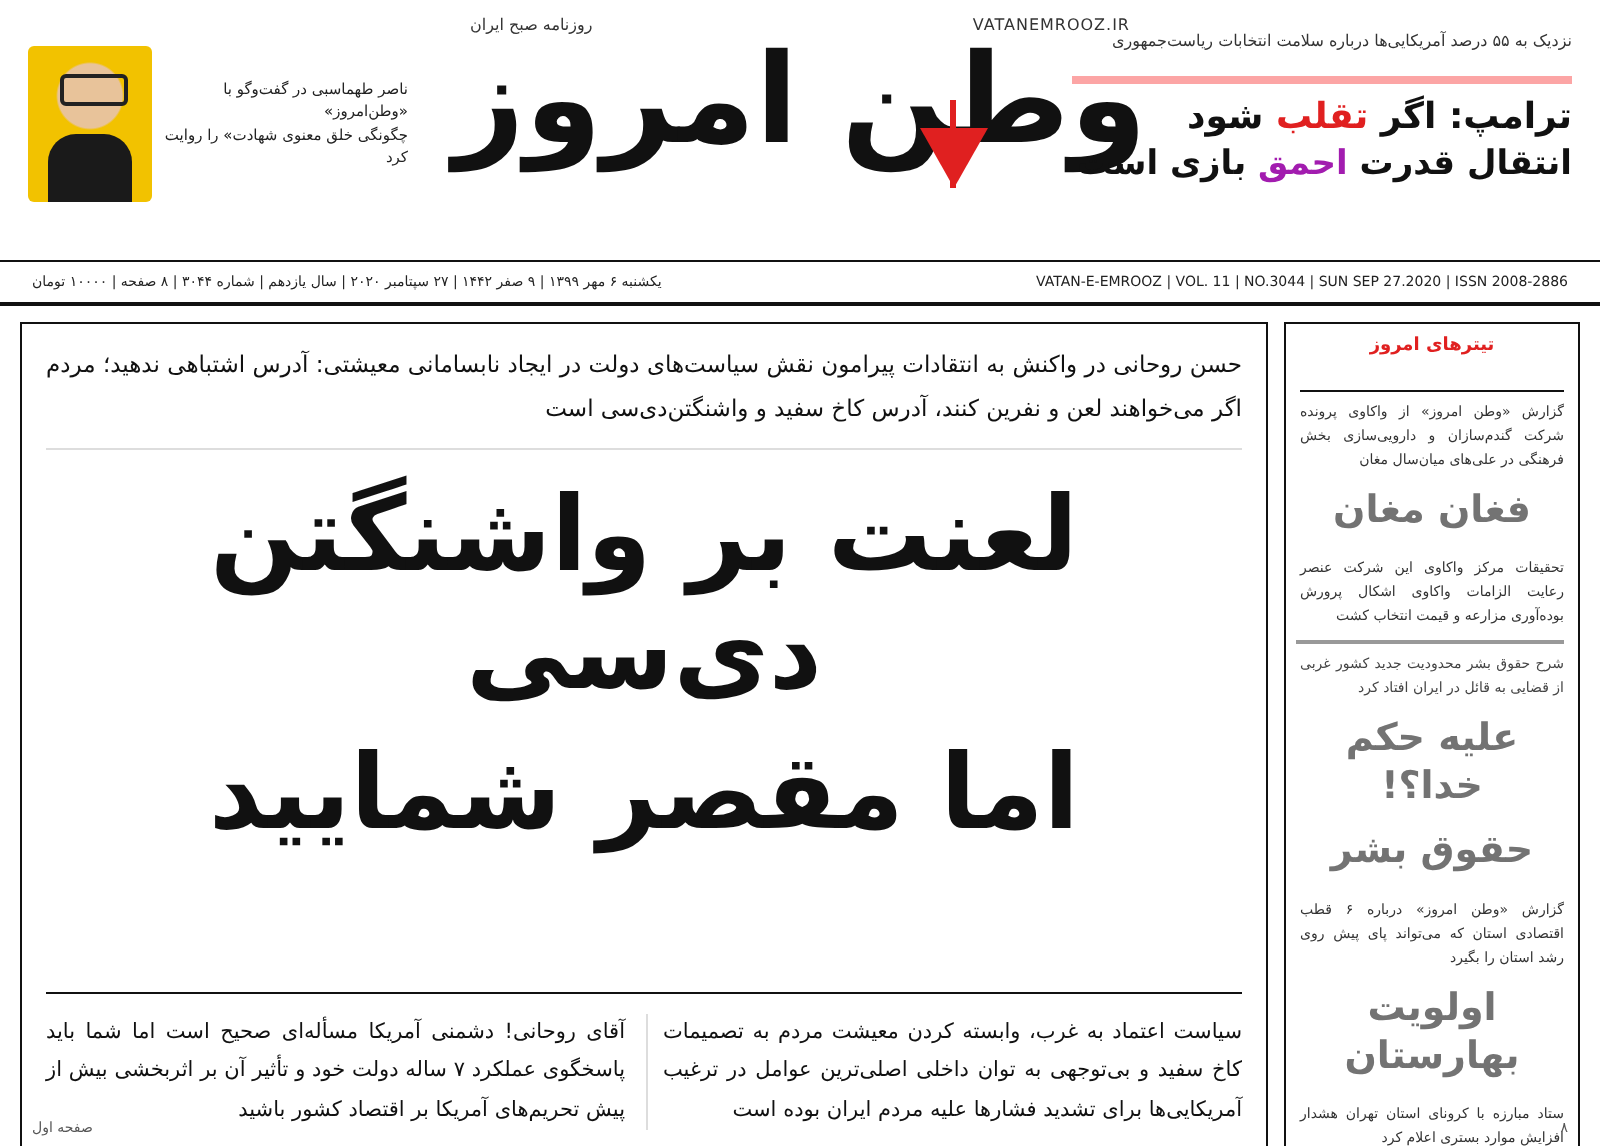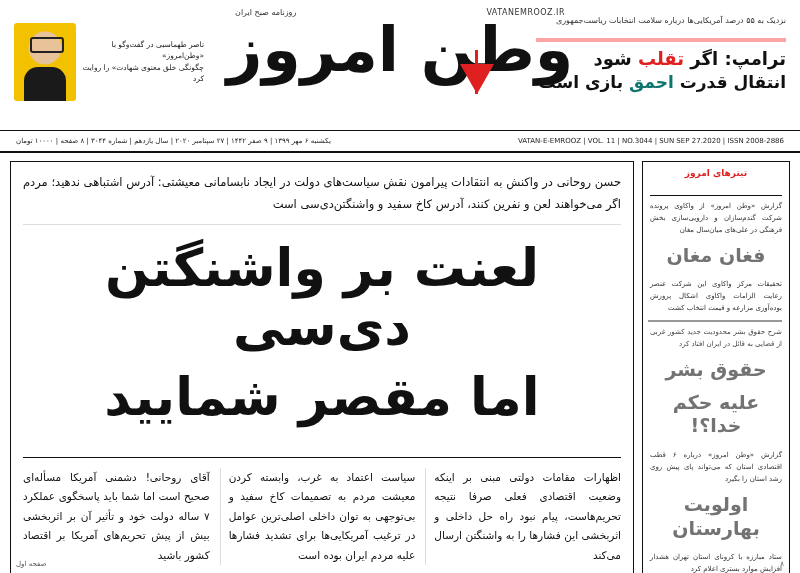"احمق" .top-right .hl2 em { color: #0f766e -> #a21caf }
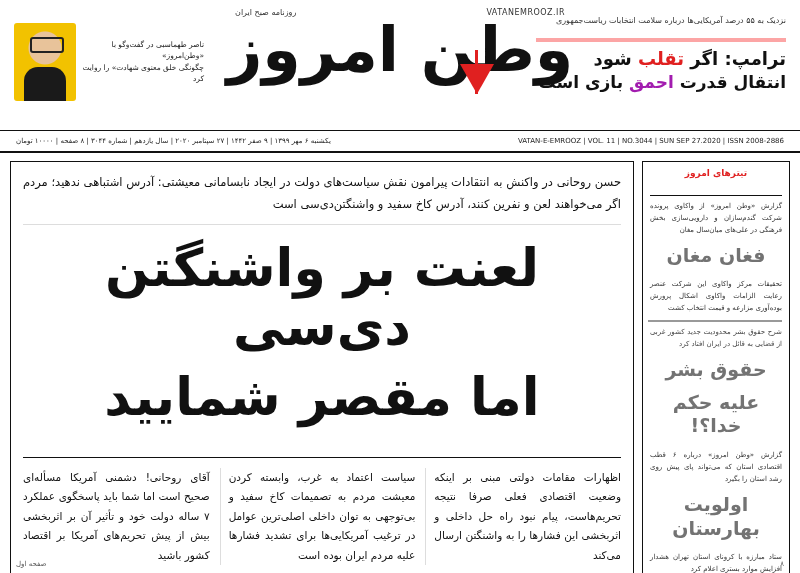"حقوق بشر" div.side-head { order: before "علیه حکم خدا؟!" -> after "علیه حکم خدا؟!" }
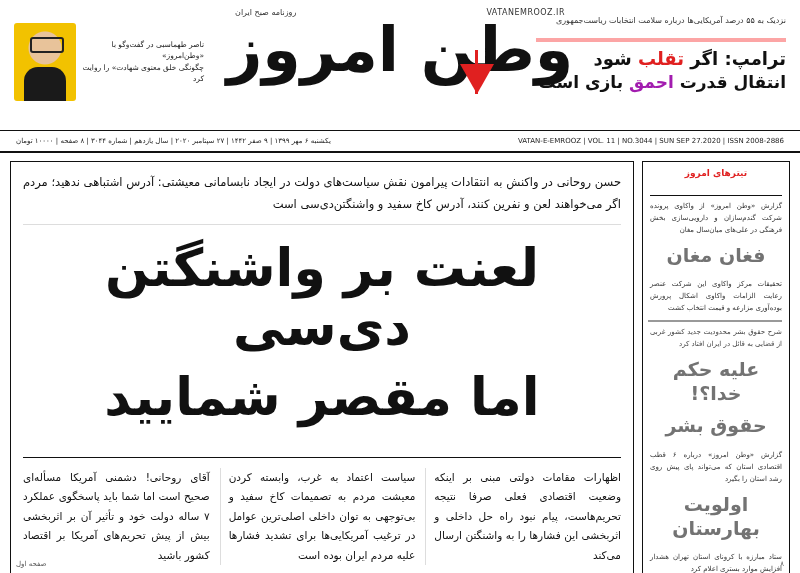"اظهارات مقامات دولتی مبنی بر" div.col { html: <div>اظهارات مقامات دولتی مبنی بر اینکه وضعیت اقتصادی فعلی صرفا نتیجه تحریم‌هاست، پیام نبود راه حل داخلی و اثربخشی این فشارها را به واشنگتن ارسال می‌کند</div> -> none }
